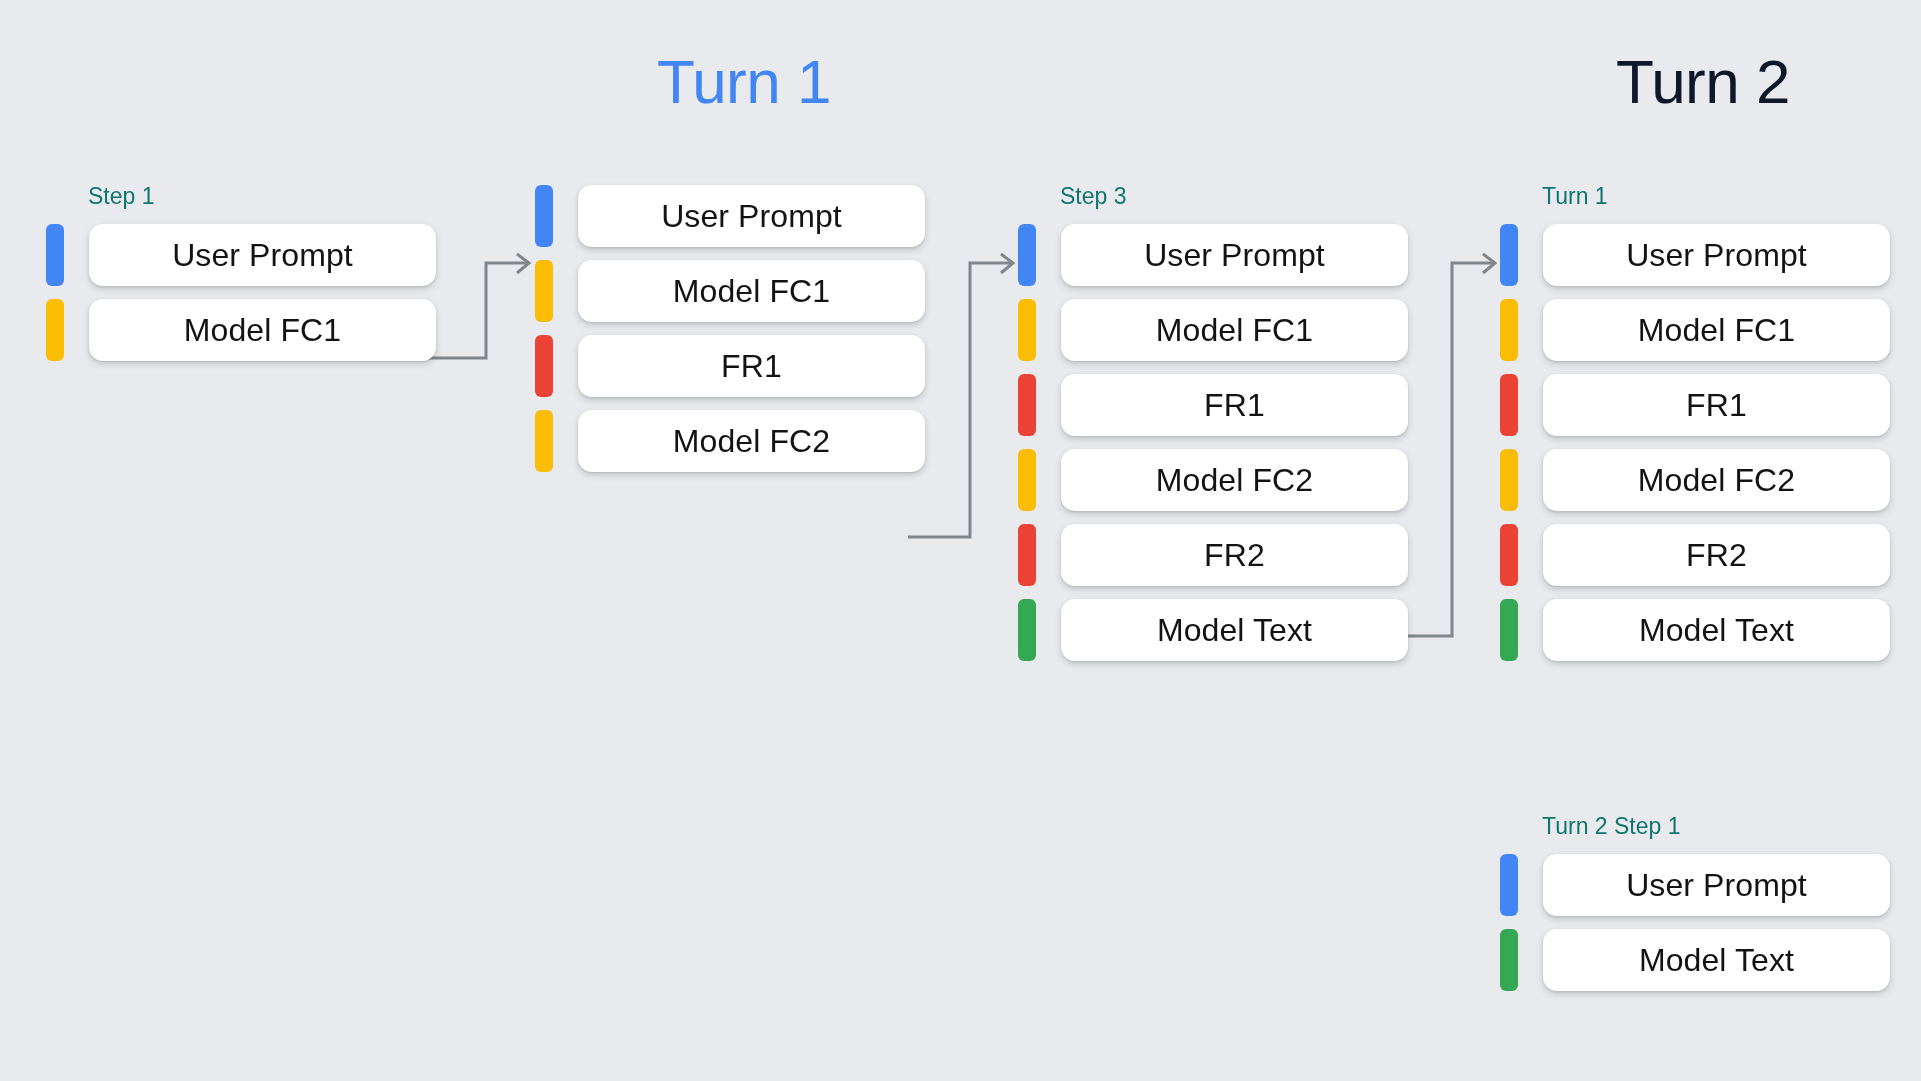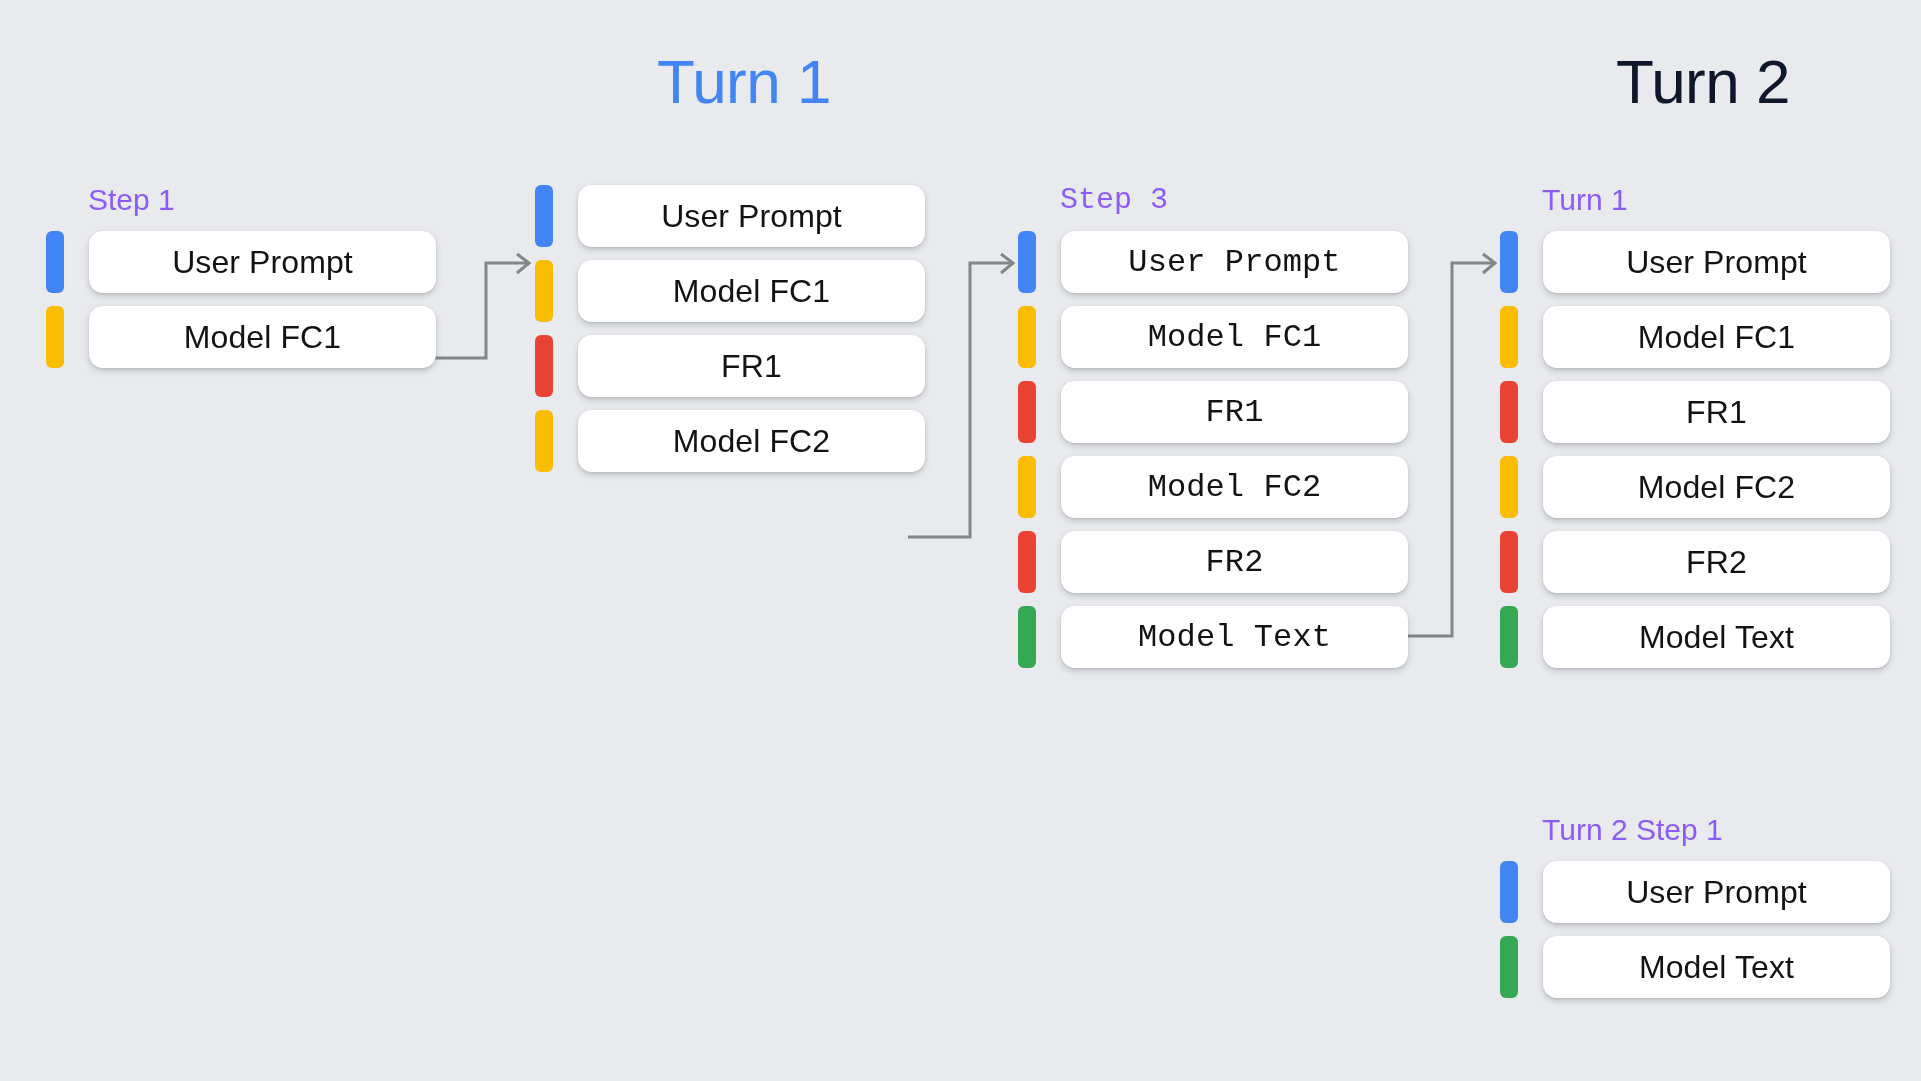"Step 1" .col-label { color: #8b5cf6 -> #0f766e; font-size: 30px -> 23px }
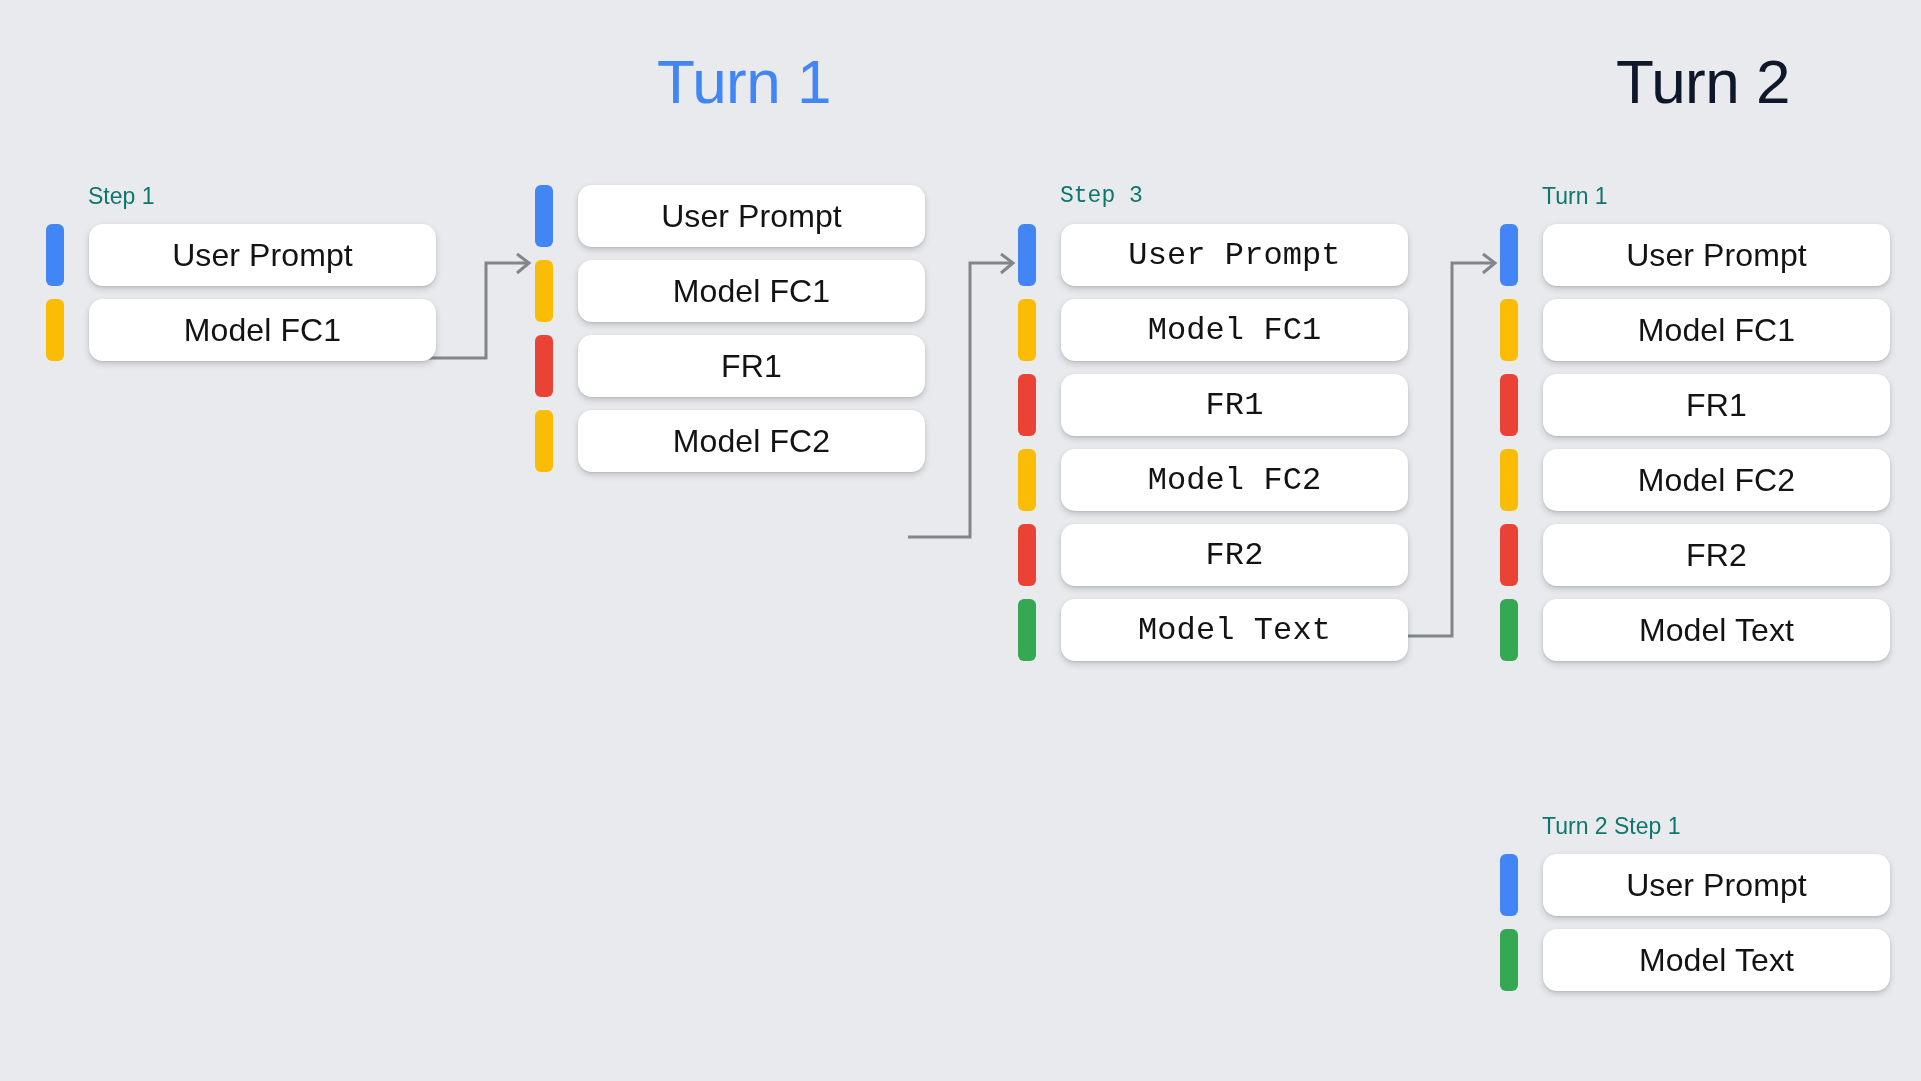"Step 3" div.column { font-family: Liberation Mono, monospace -> none }
